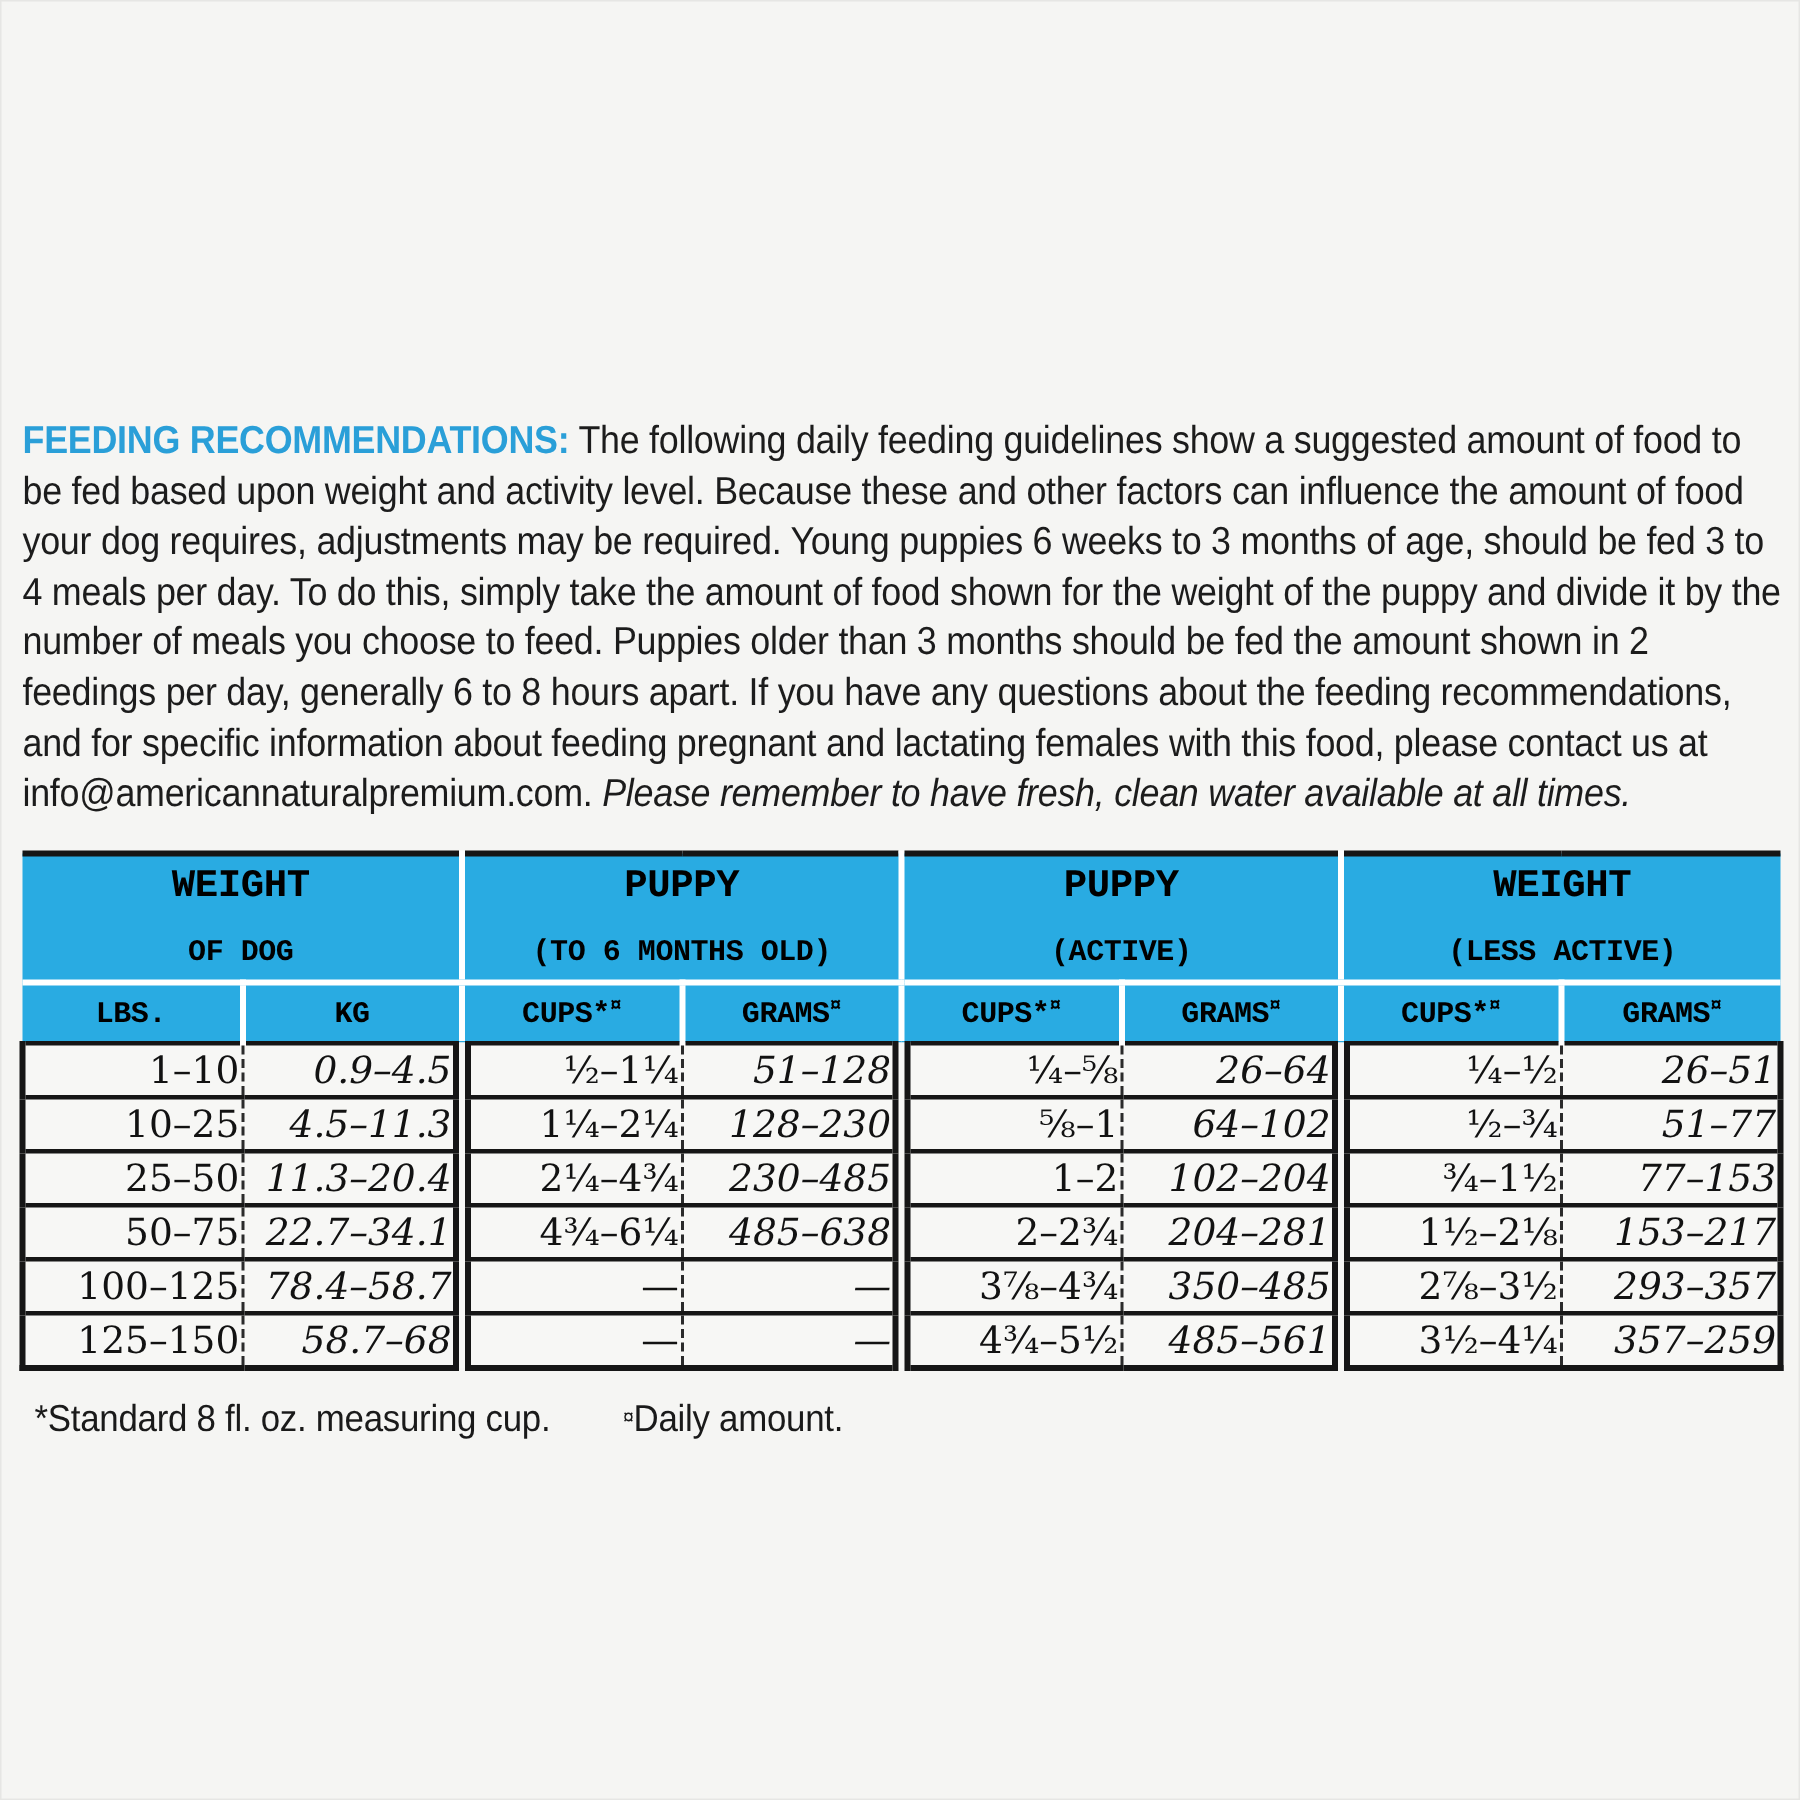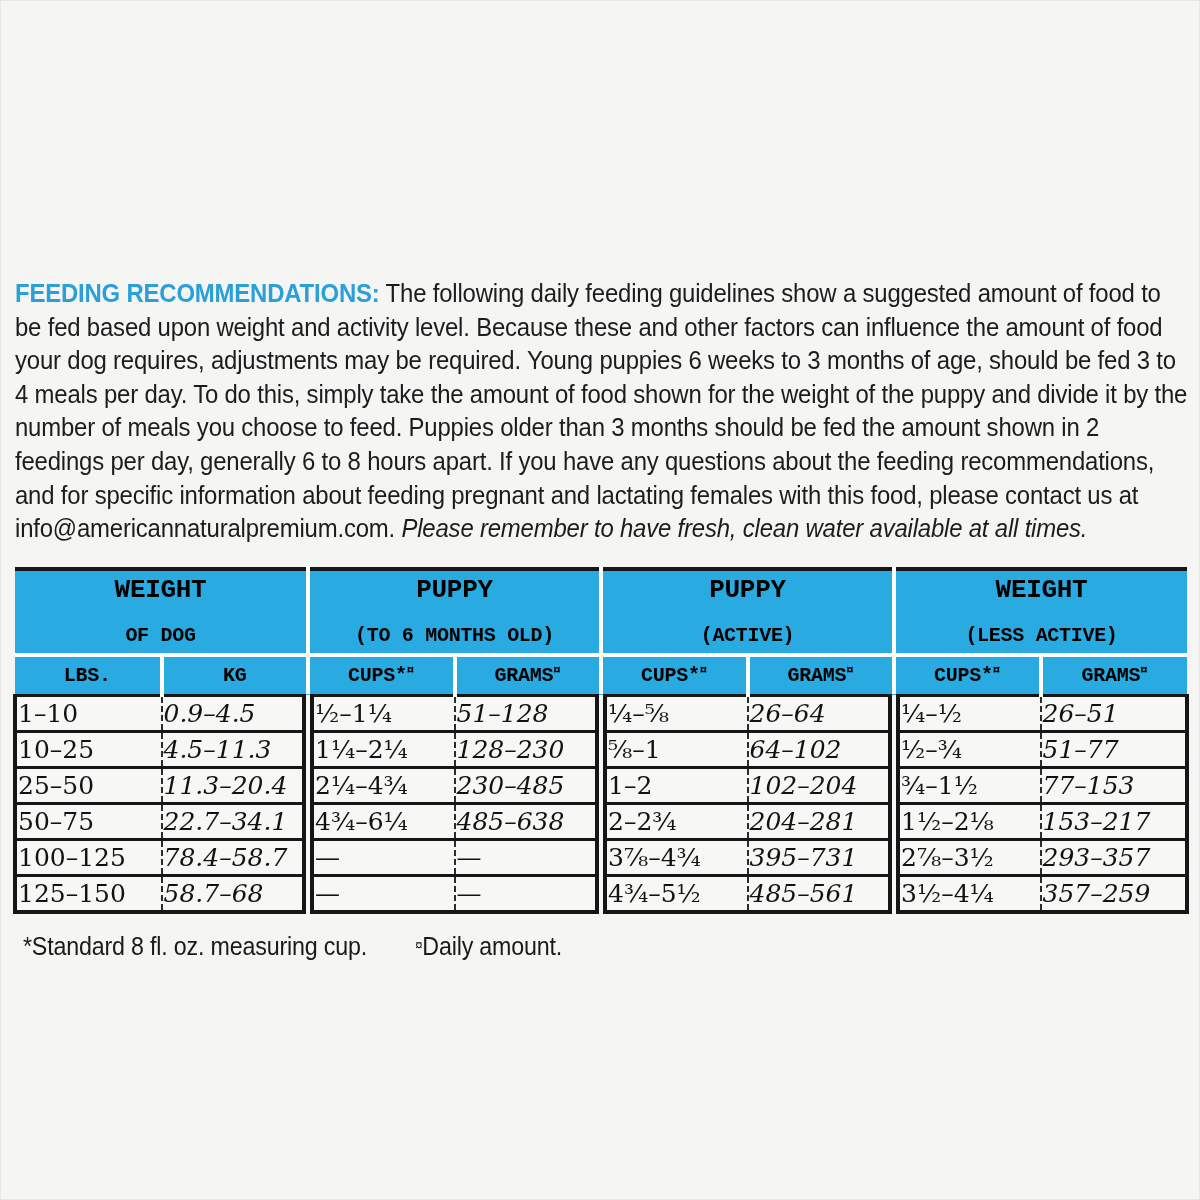"1–10" tbody td { text-align: left -> right }
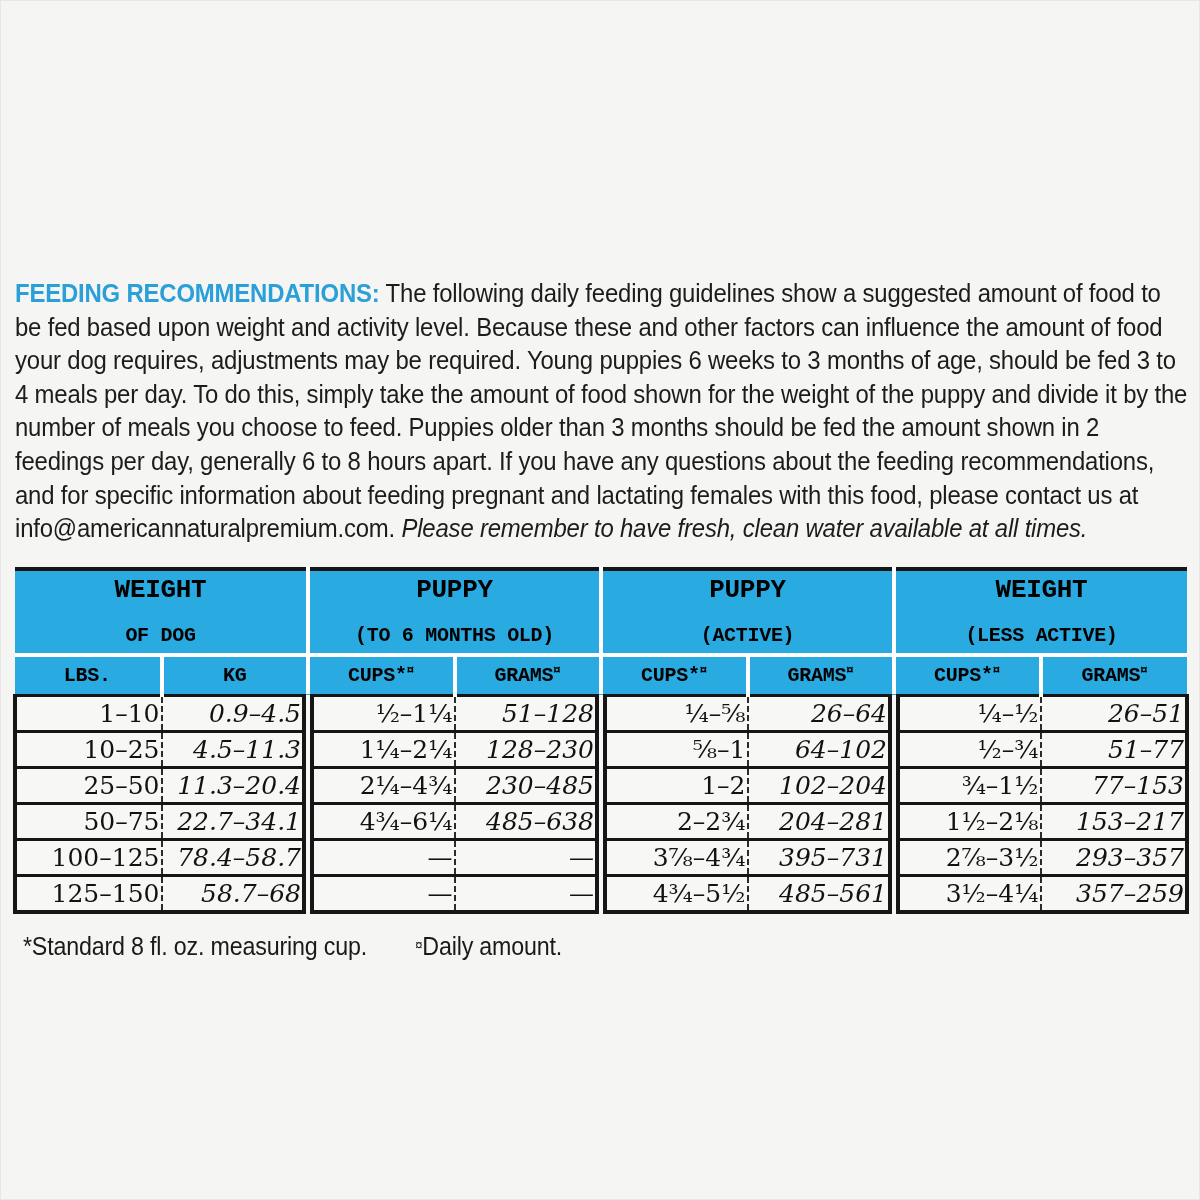"395–731" td.dl { text: 395–731 -> 350–485 }
